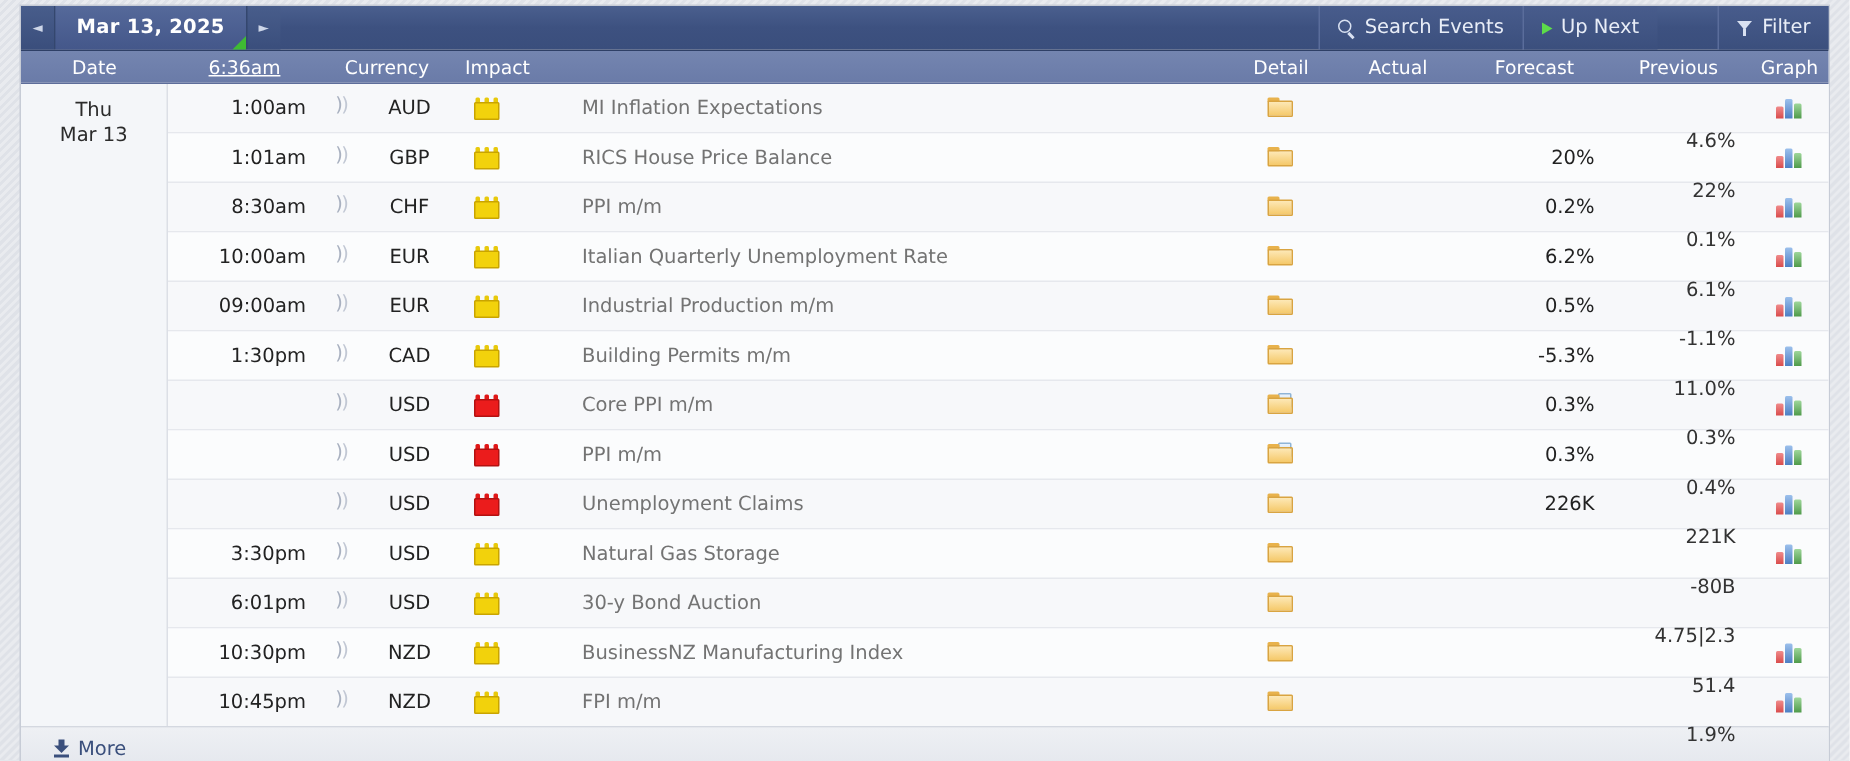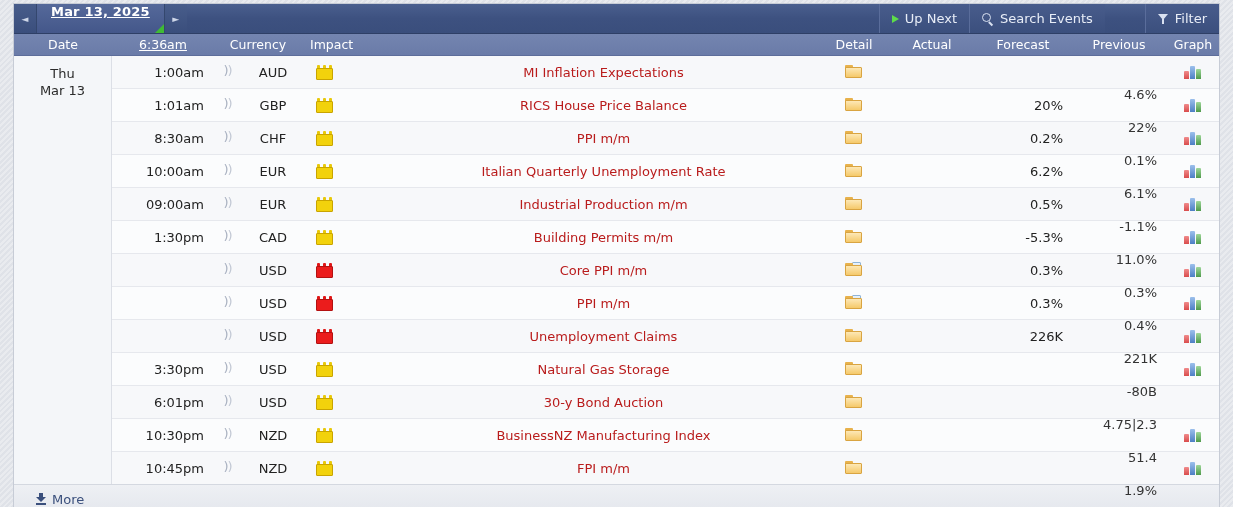"Mar 13, 2025" .date-button { align-items: none -> center; text-decoration: underline -> none }
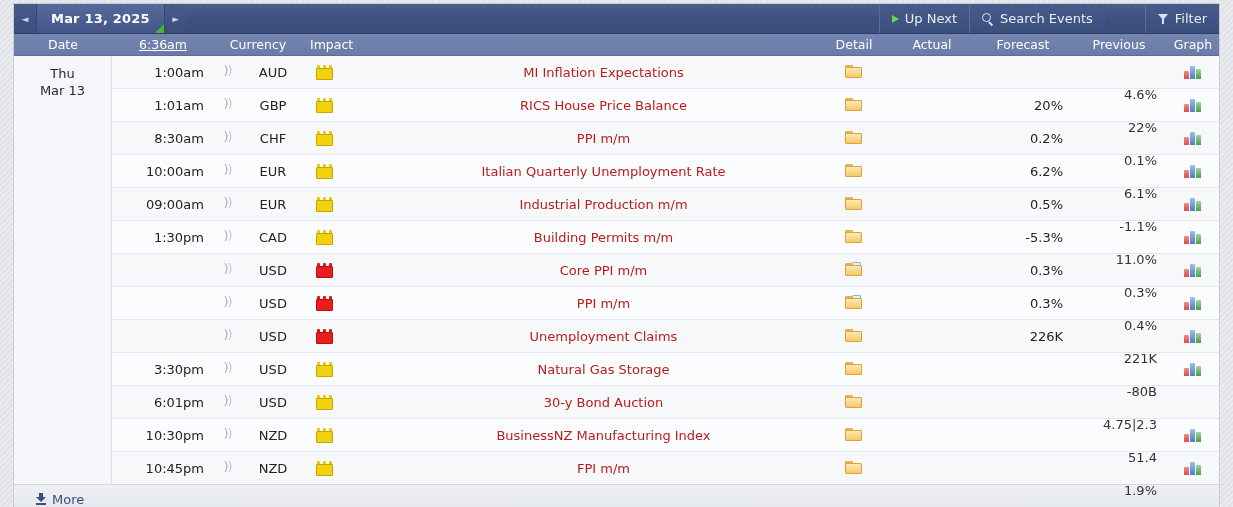"Up Next" div.tool-btn { order: before "Search Events" -> after "Search Events" }
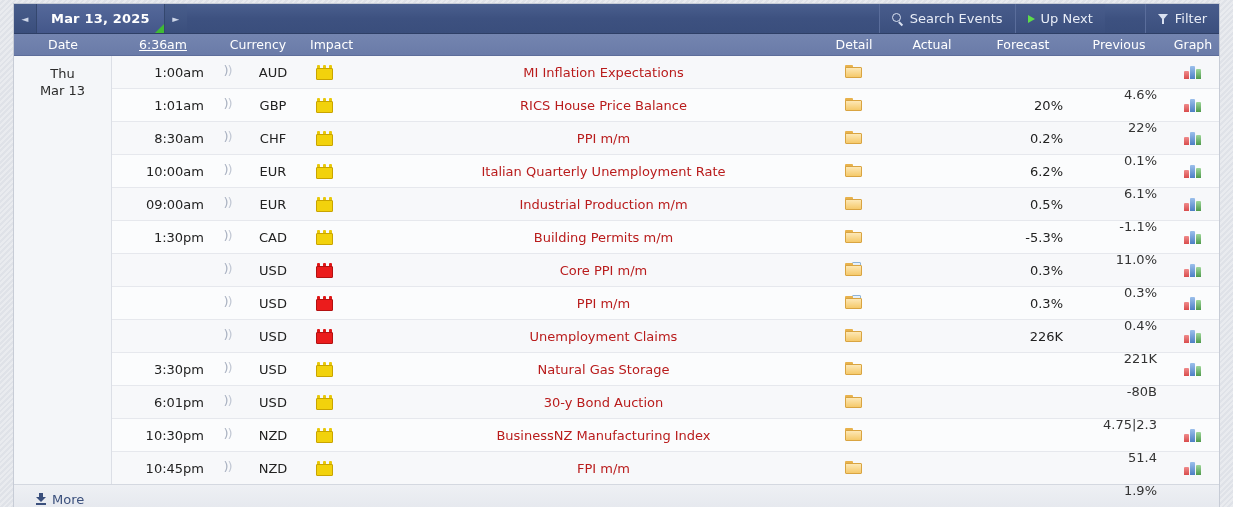"MI Inflation Expectations" .c-event { color: #b91c1c -> #737373; text-align: center -> none }
